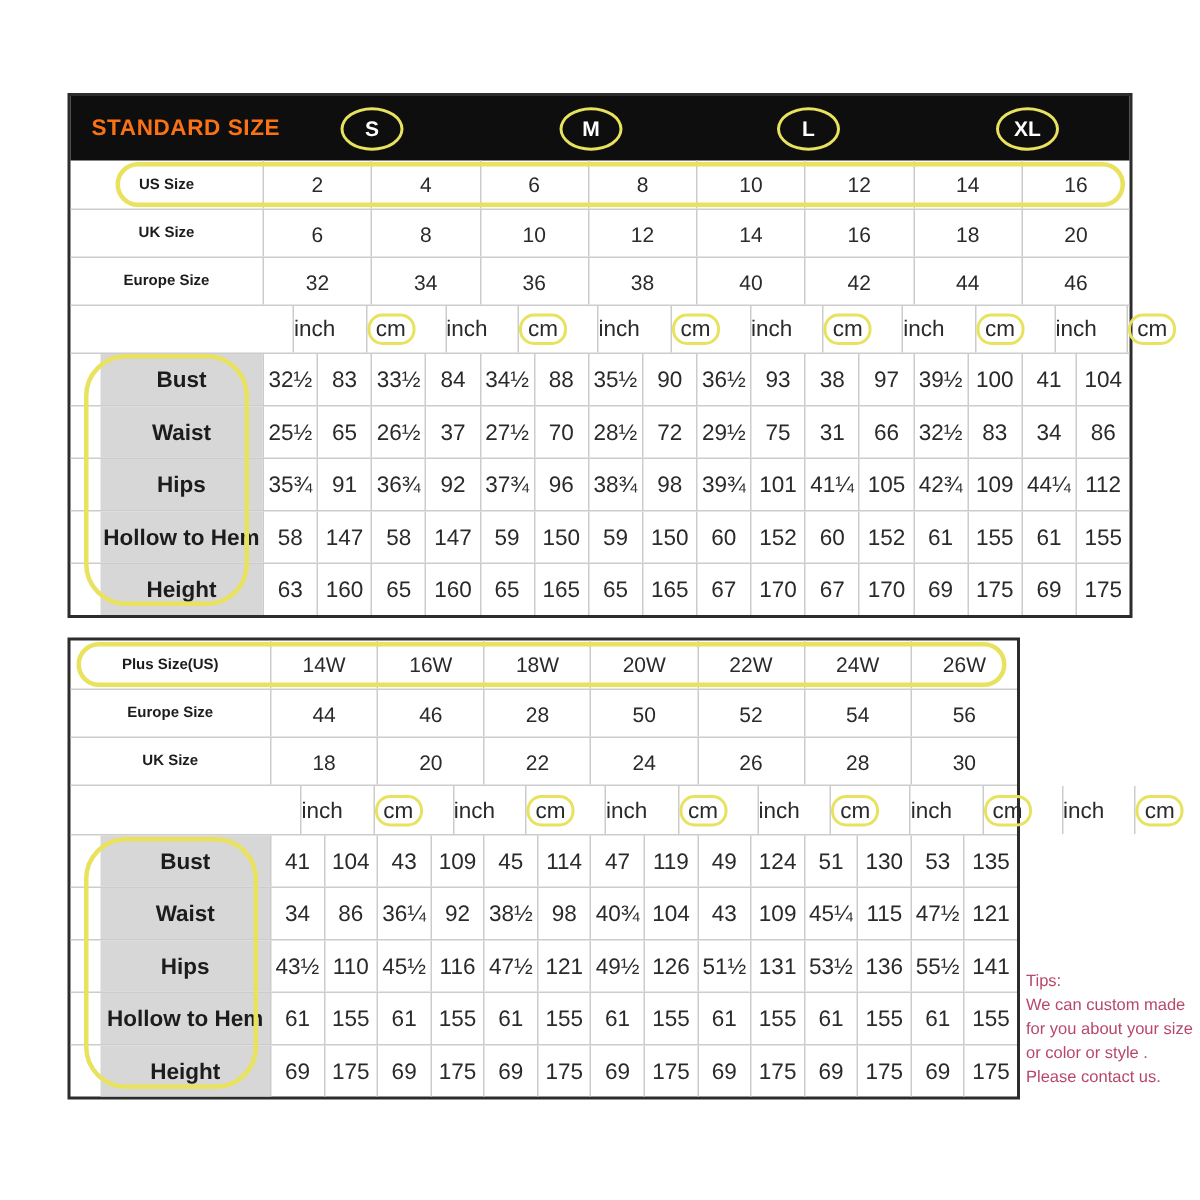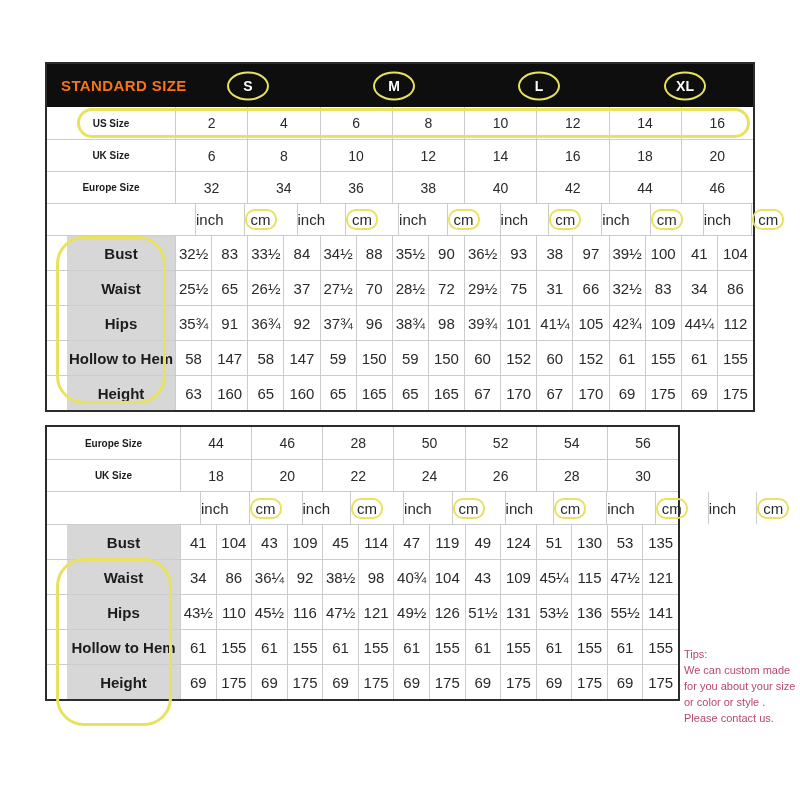"Plus Size(US)" div.row { html: none -> <div> <div>Plus Size(US)</div> <div>14W</div> <div>16W</div> <div>18W</div> <div>20W</div> <div>22W</div> <div>24W</div> <div>26W</div> <div></div> </div> }
